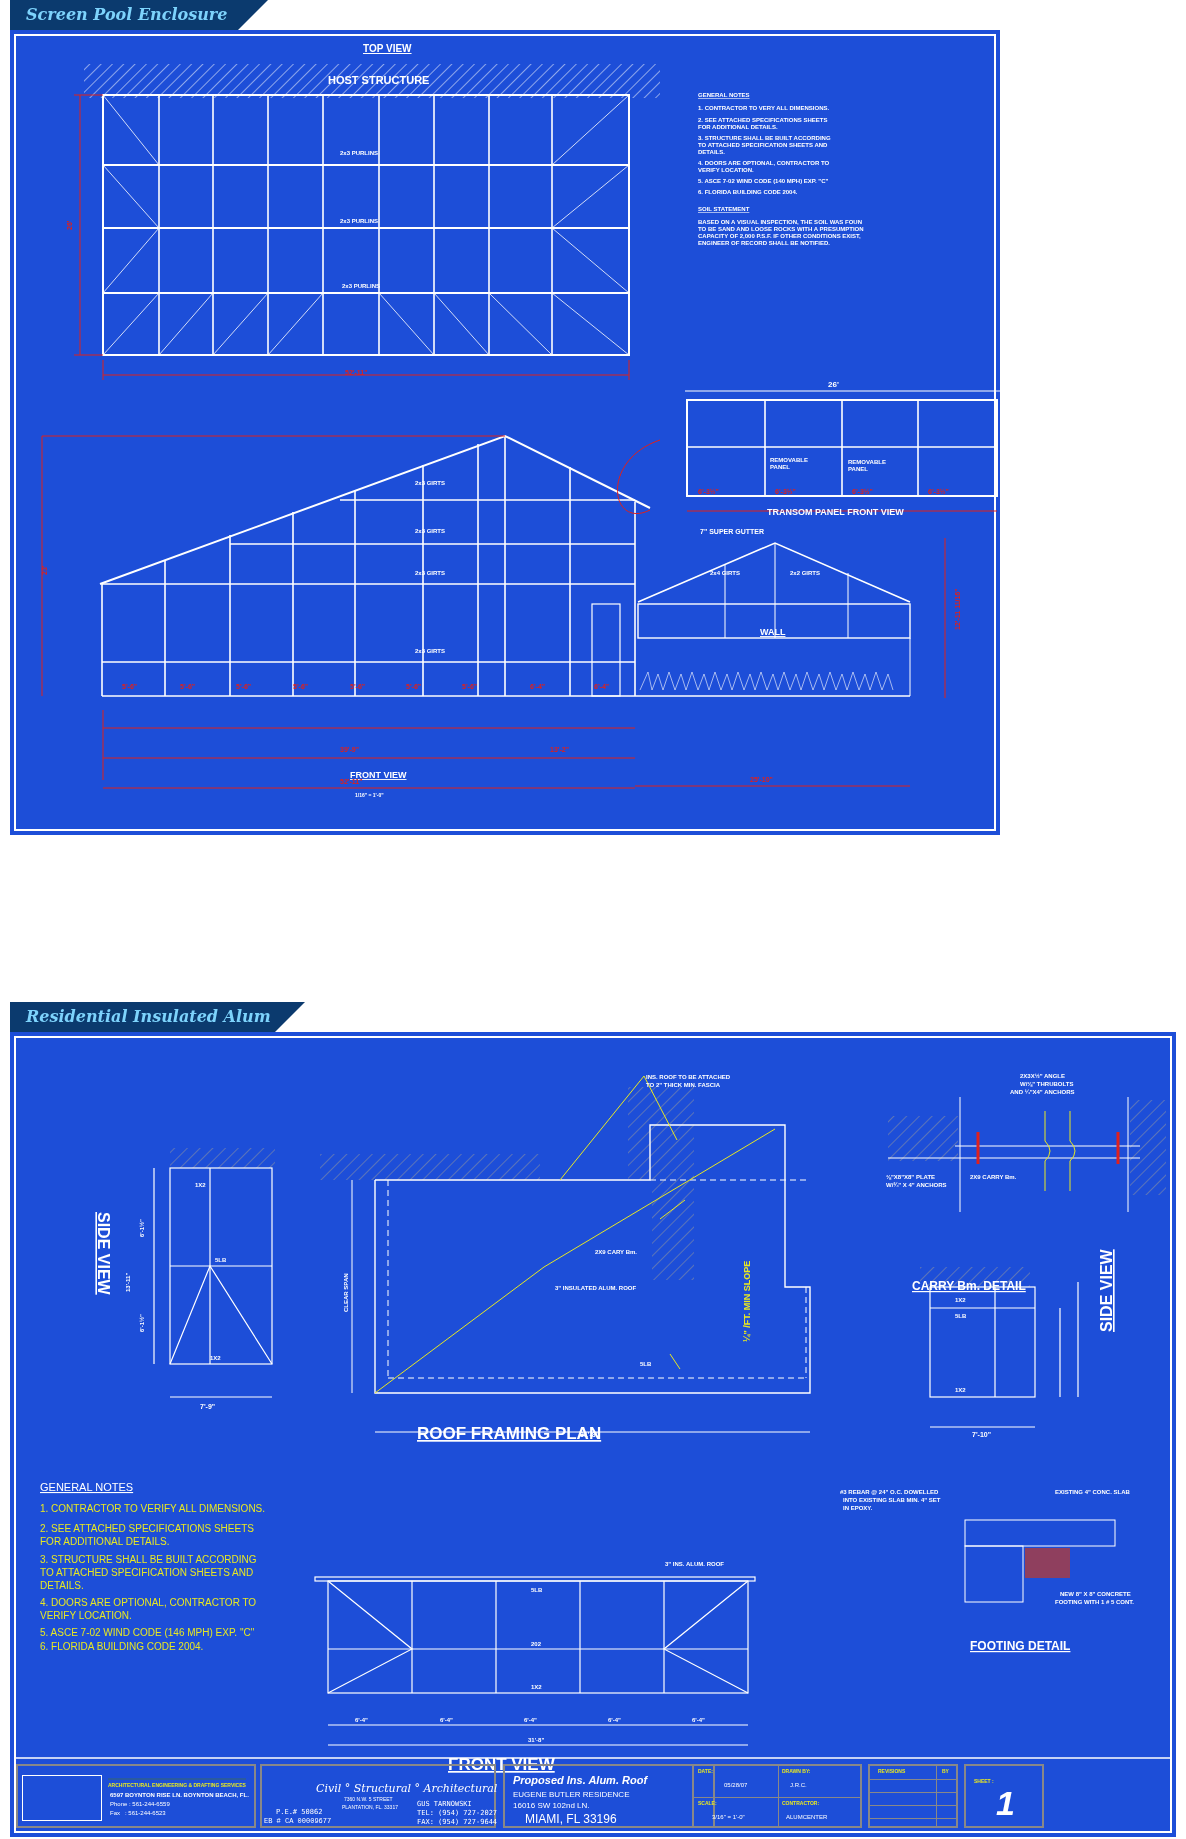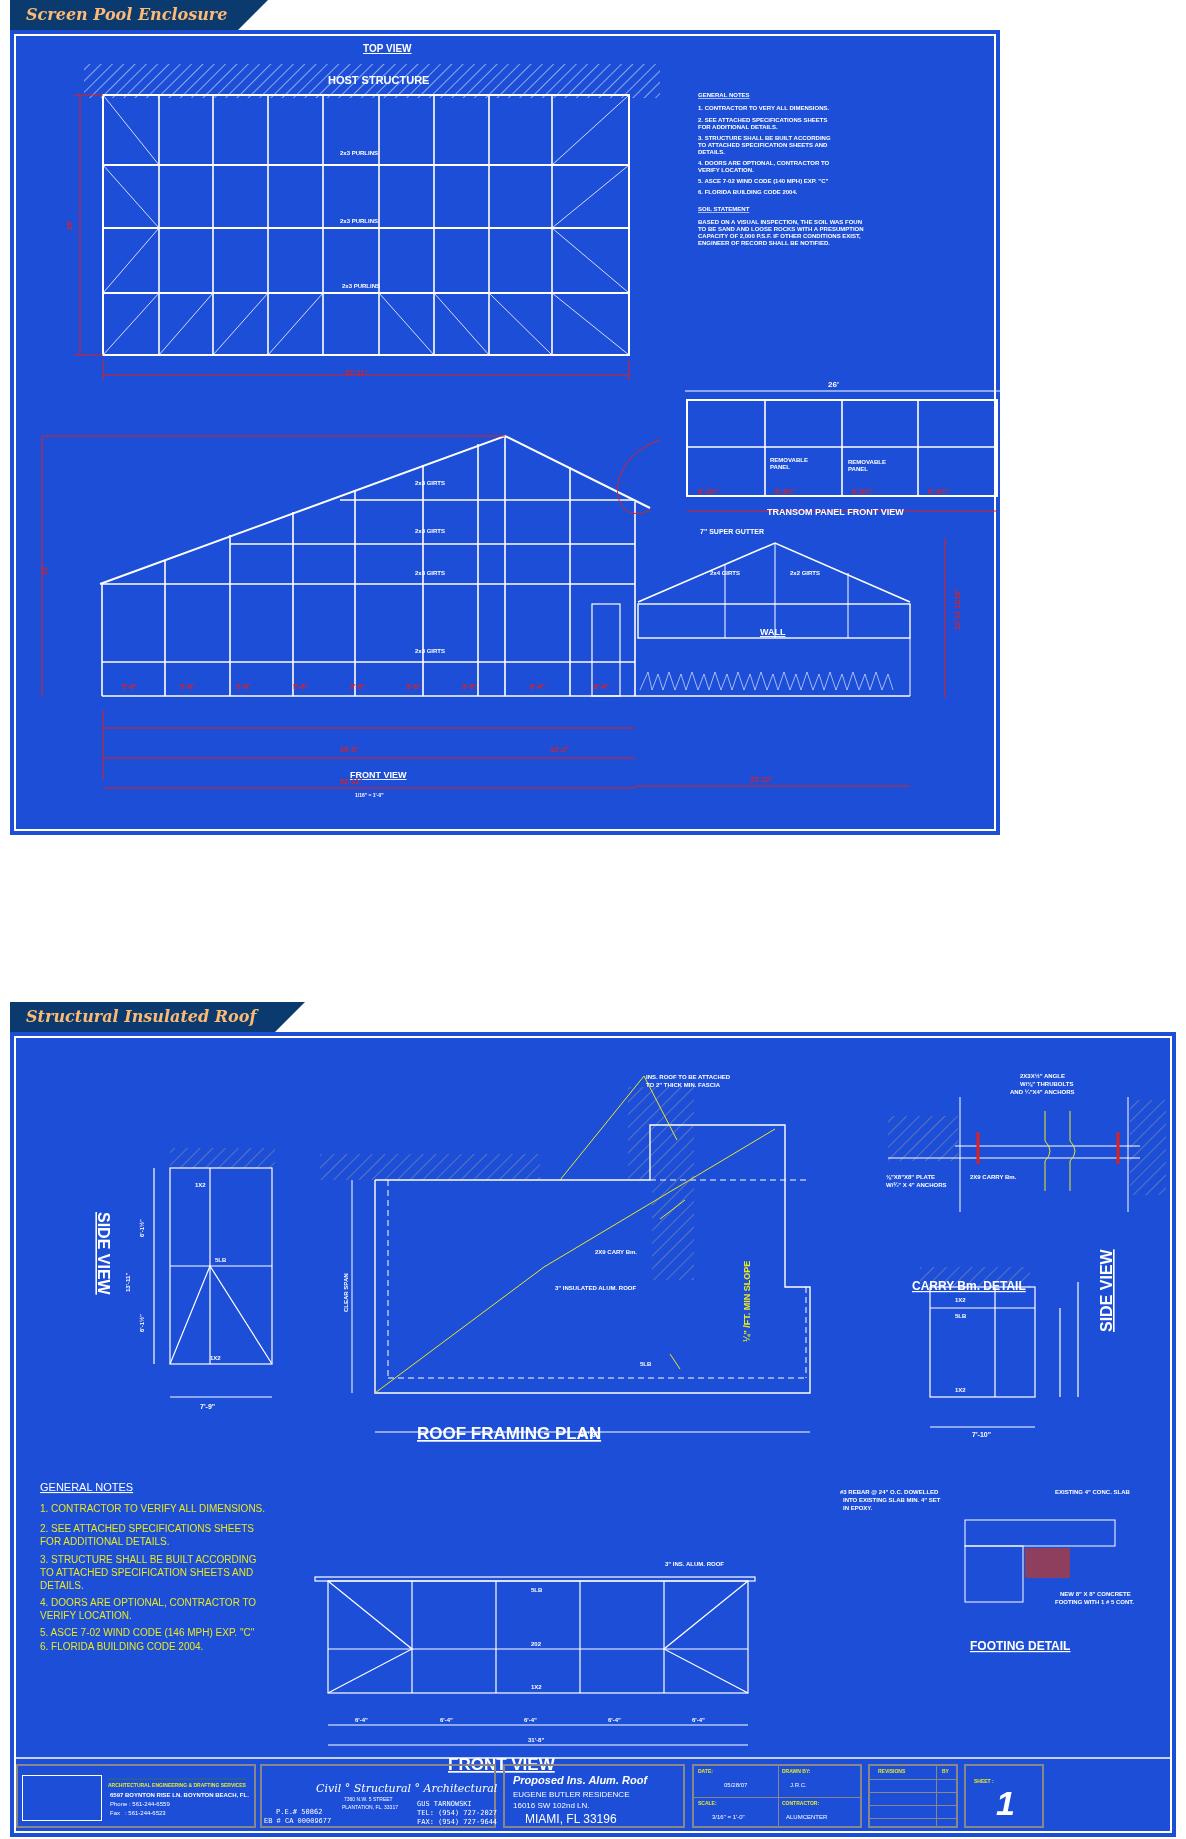"Screen Pool Enclosure" .banner { color: #fdba74 -> #7dd3fc }
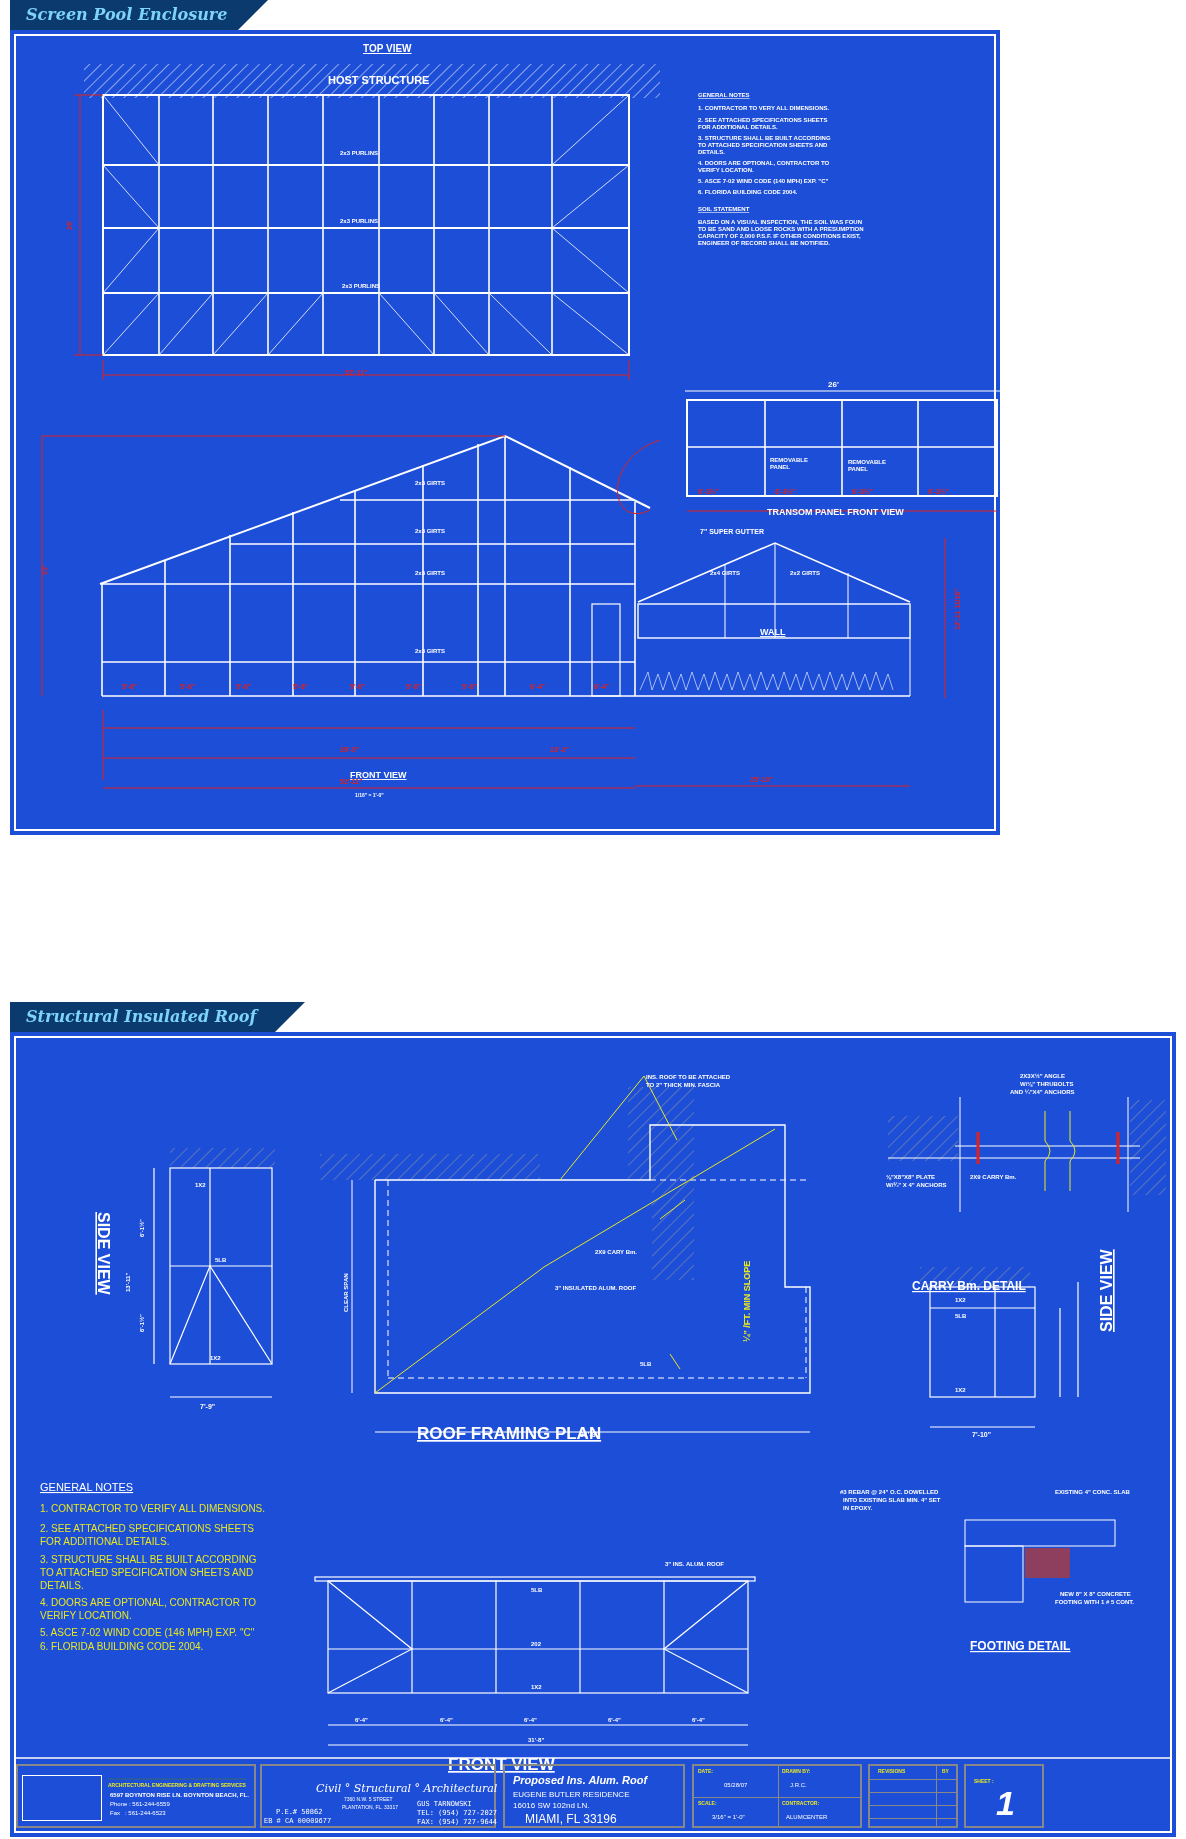"Structural Insulated Roof" div.banner { text: Structural Insulated Roof -> Residential Insulated Alum }
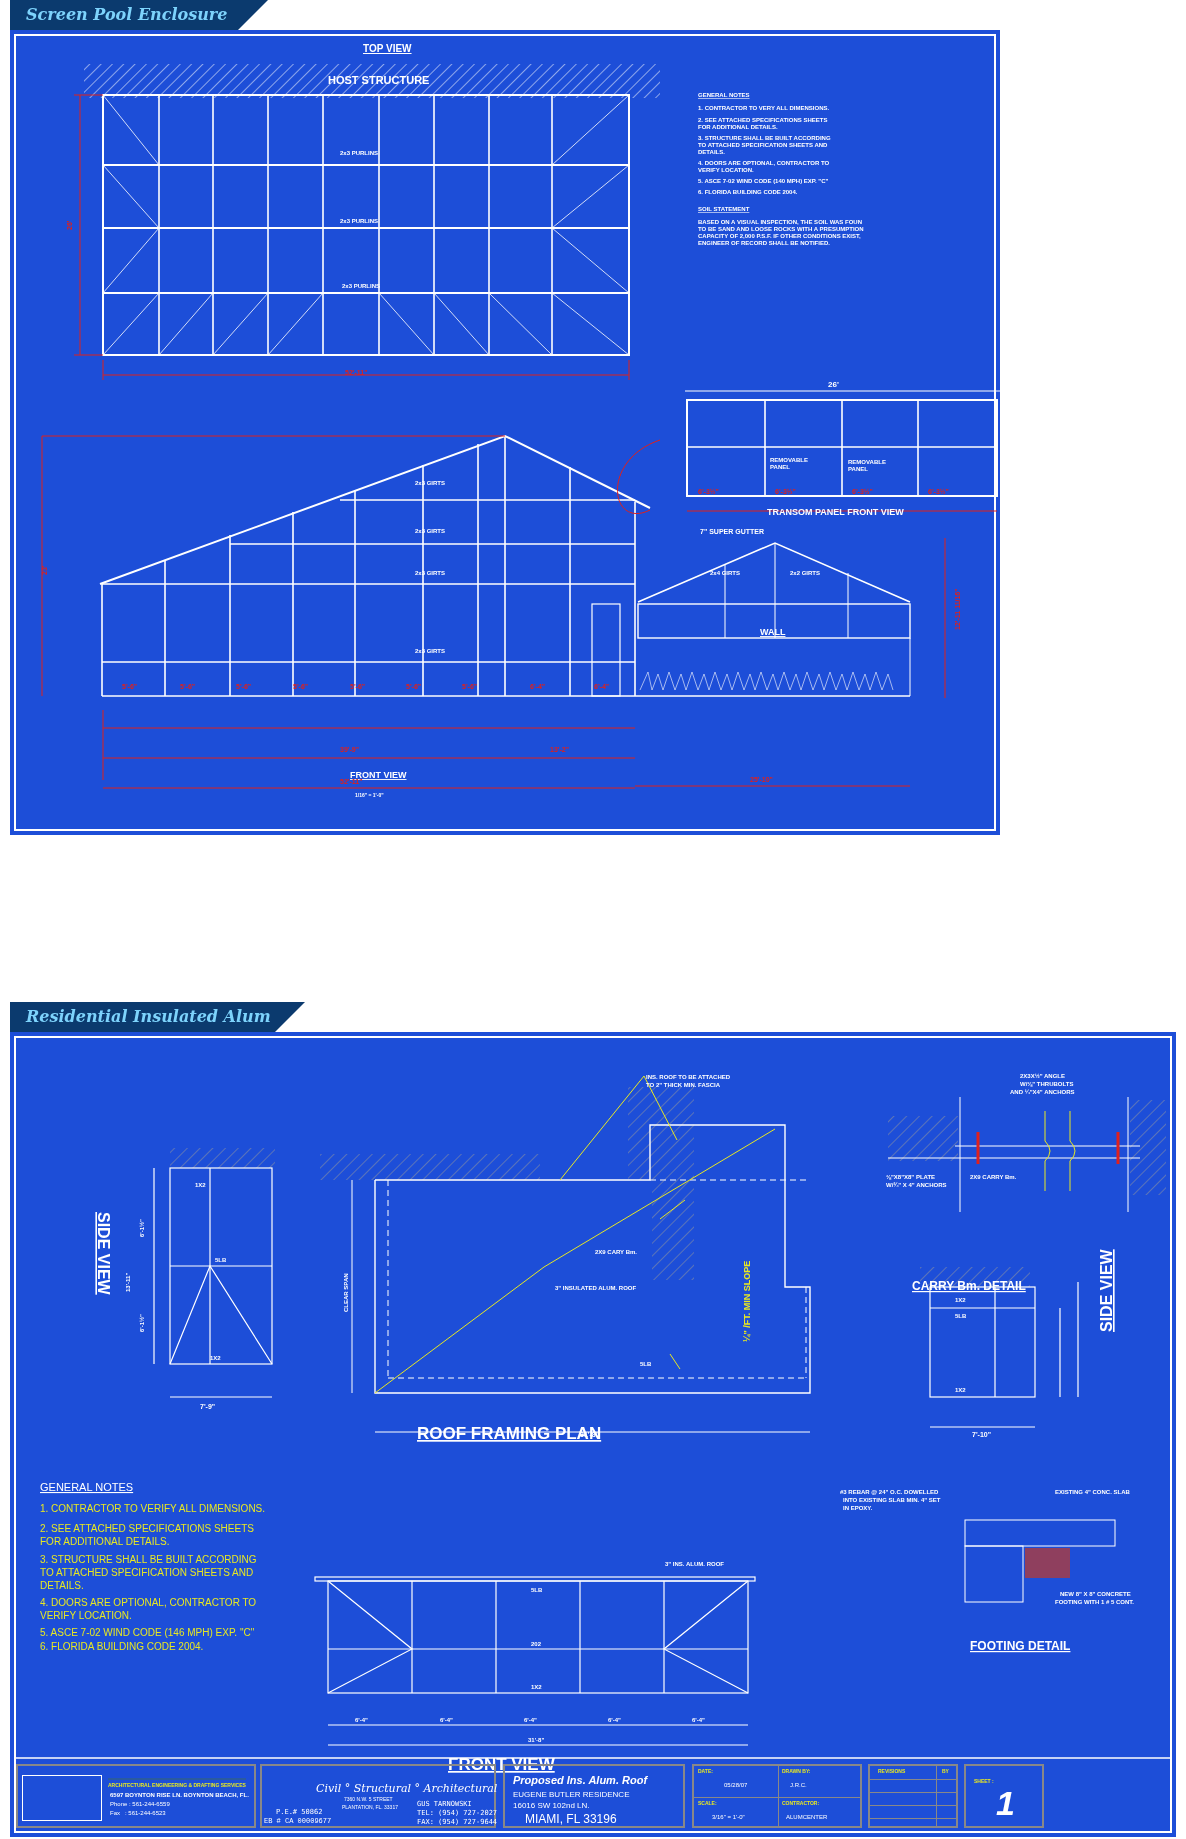"Proposed Ins. Alum. Roof" div.tb { width: 182px -> 212px }
